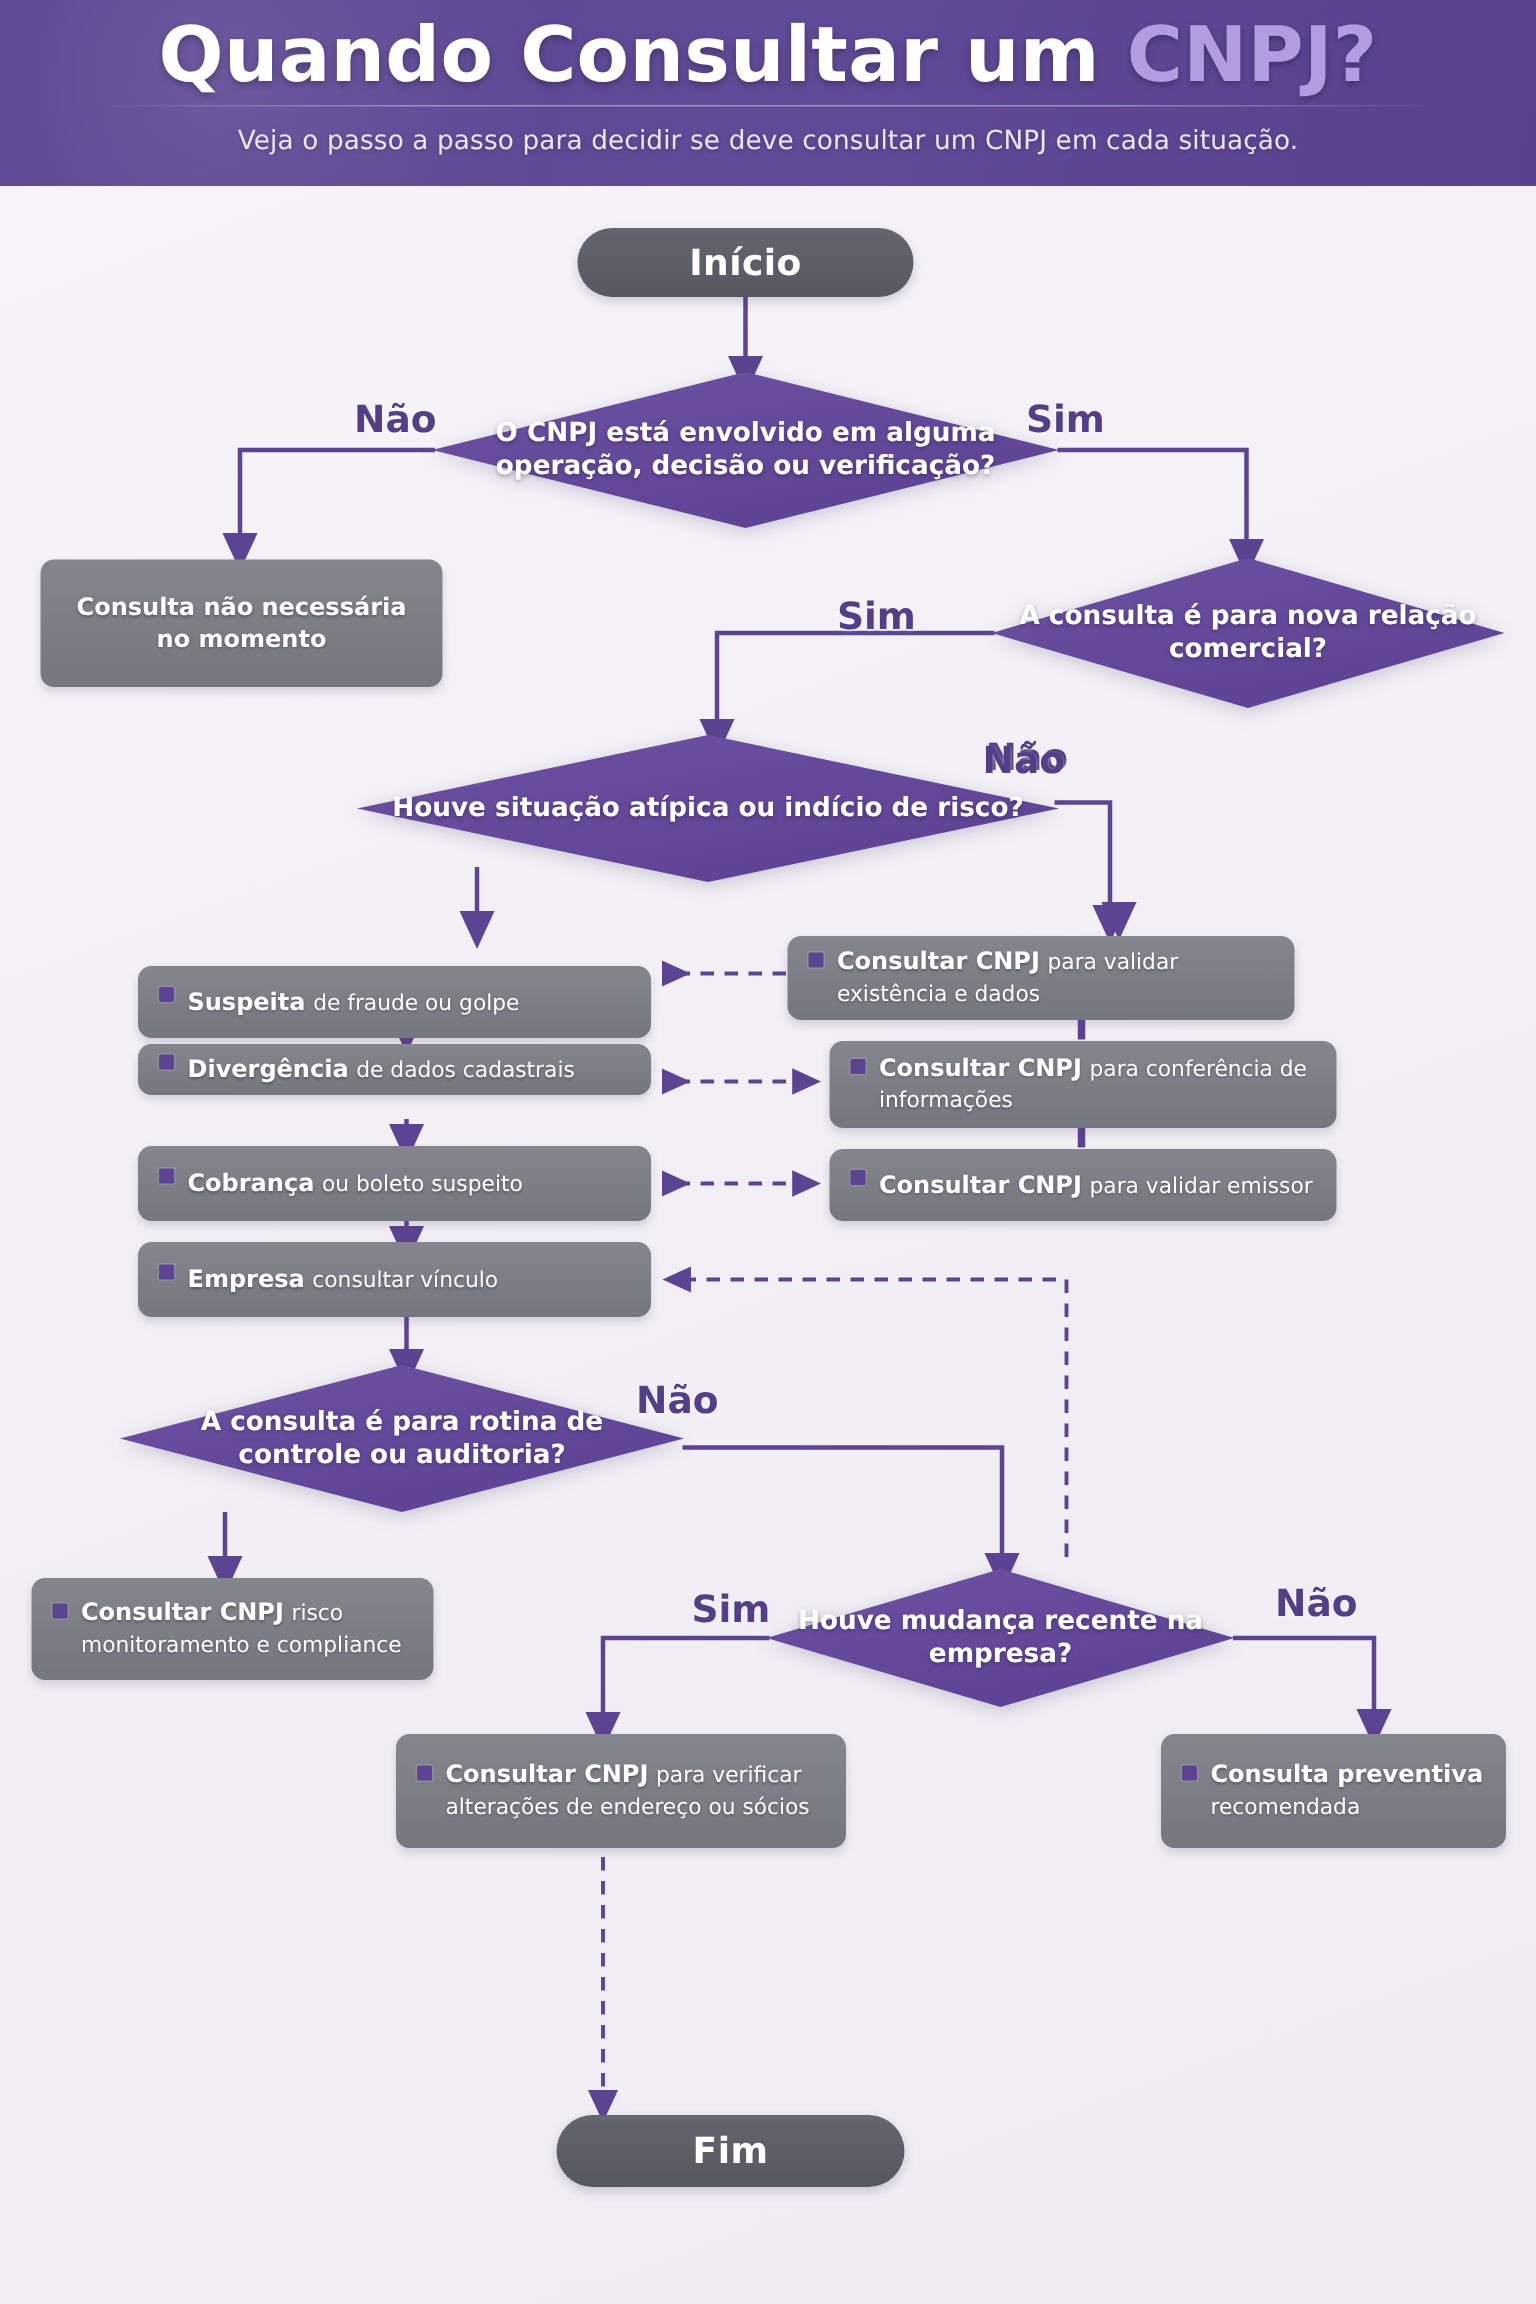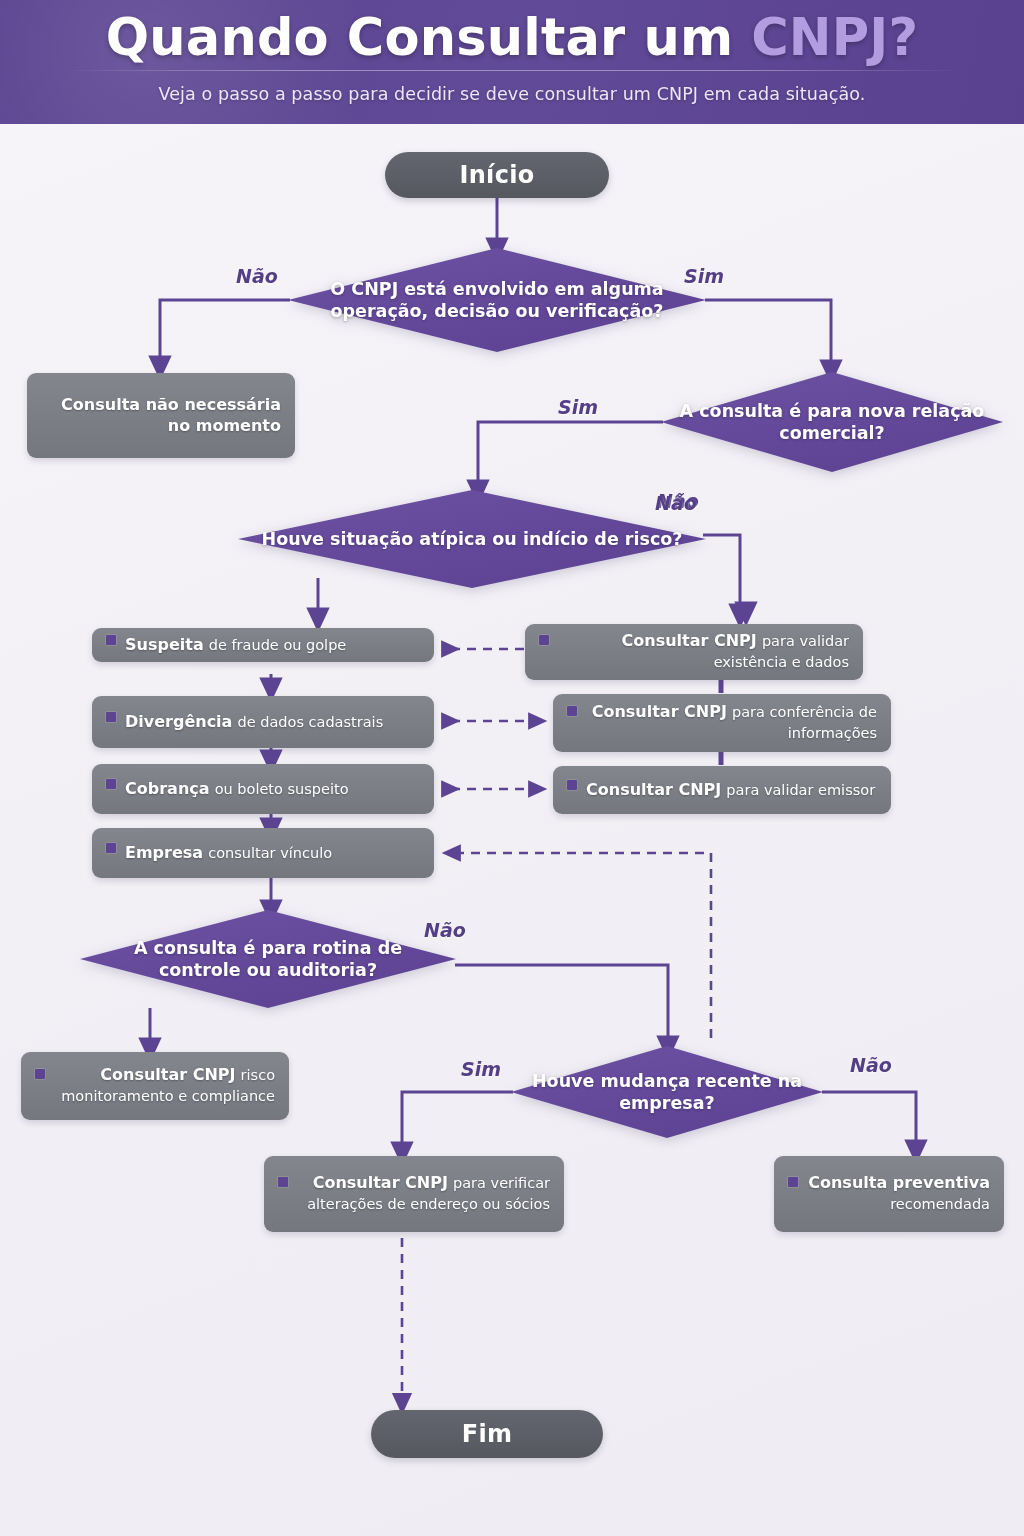"Não" .elabel { font-size: 19px -> 25px; font-style: italic -> none }
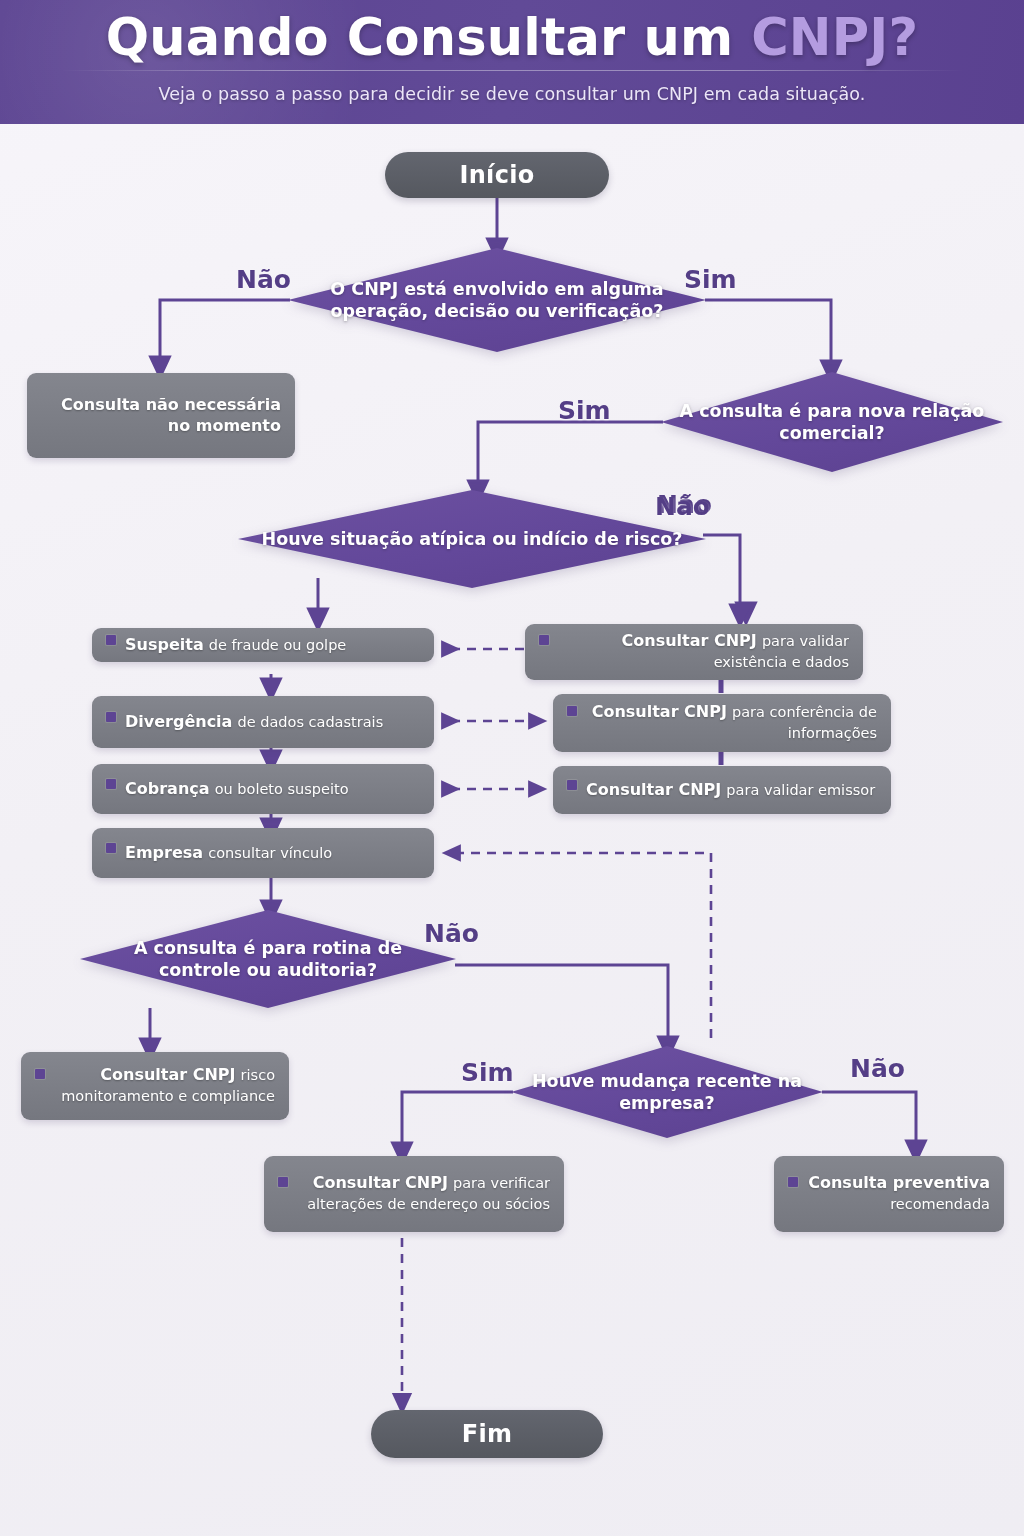"Consulta não necessária no momento" .box .btext { text-align: right -> none }
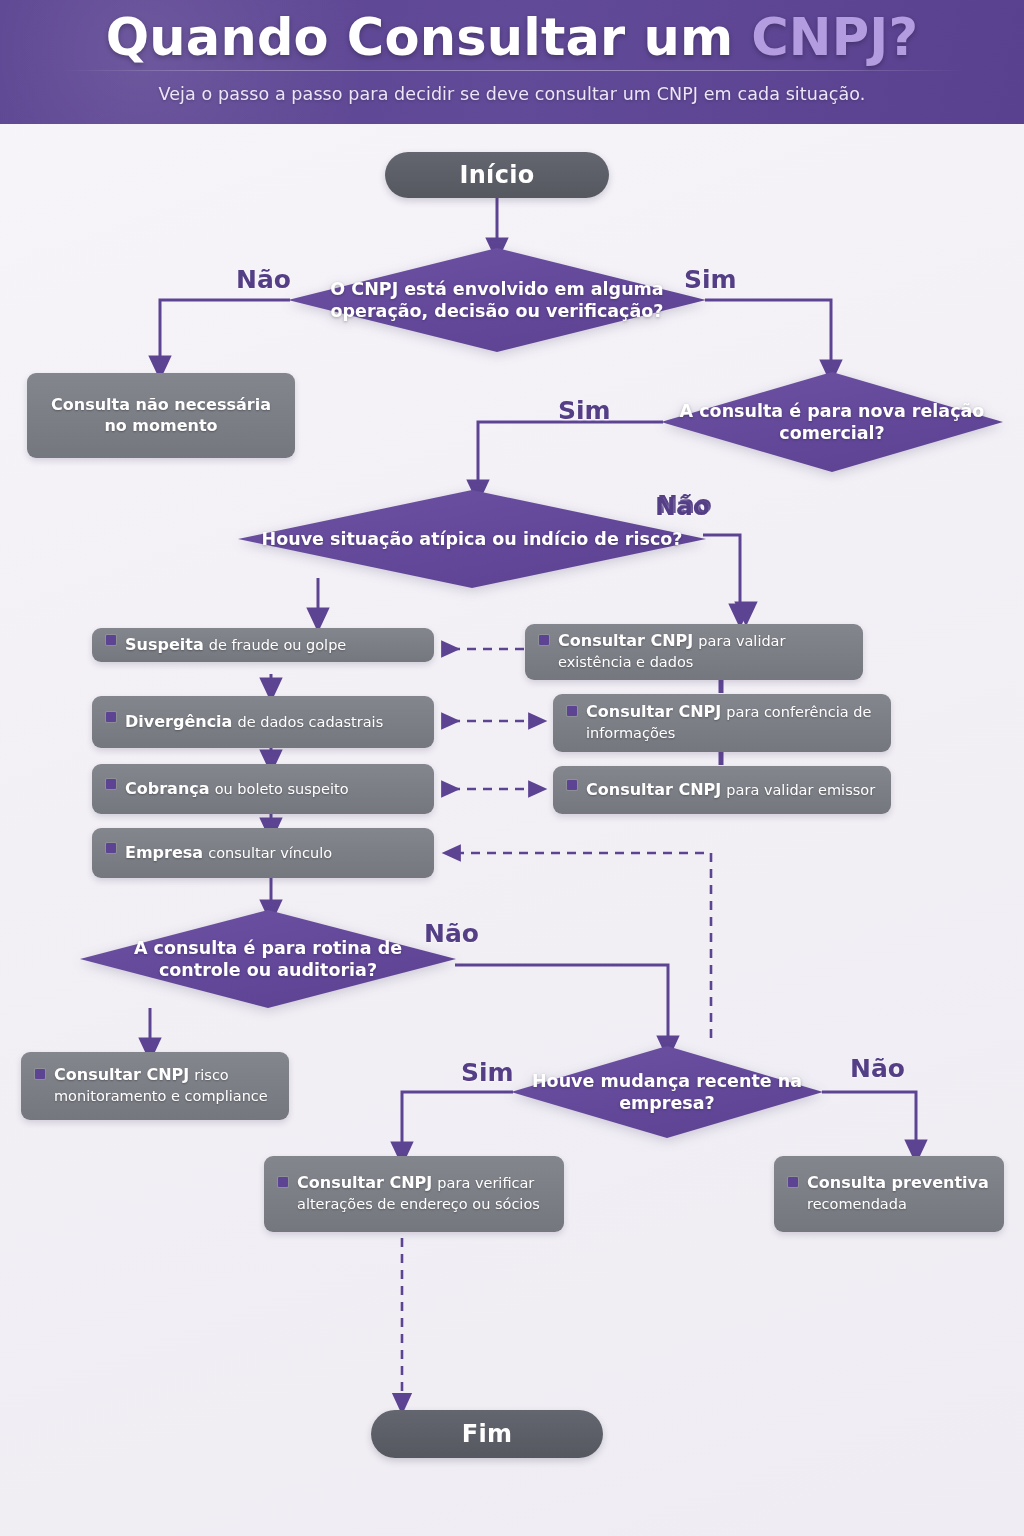"Suspeita de fraude ou golpe" div.node { height: 34px -> 48px; top: 628px -> 644px }
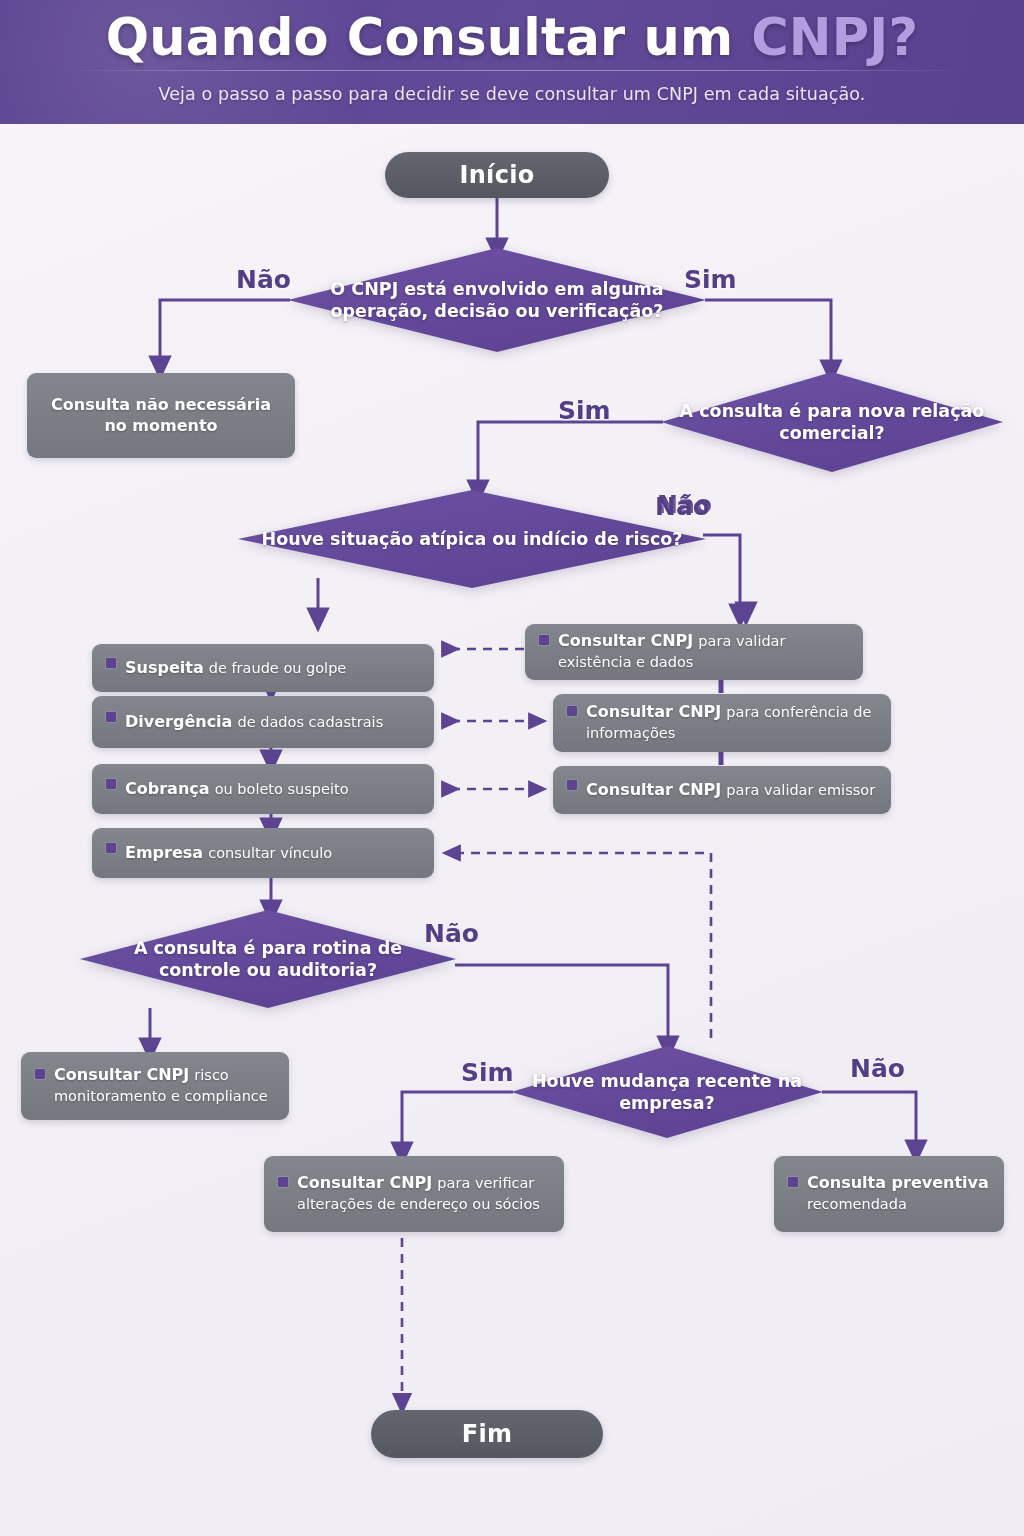"Divergência de dados cadastrais" div.node { height: 52px -> 34px }
